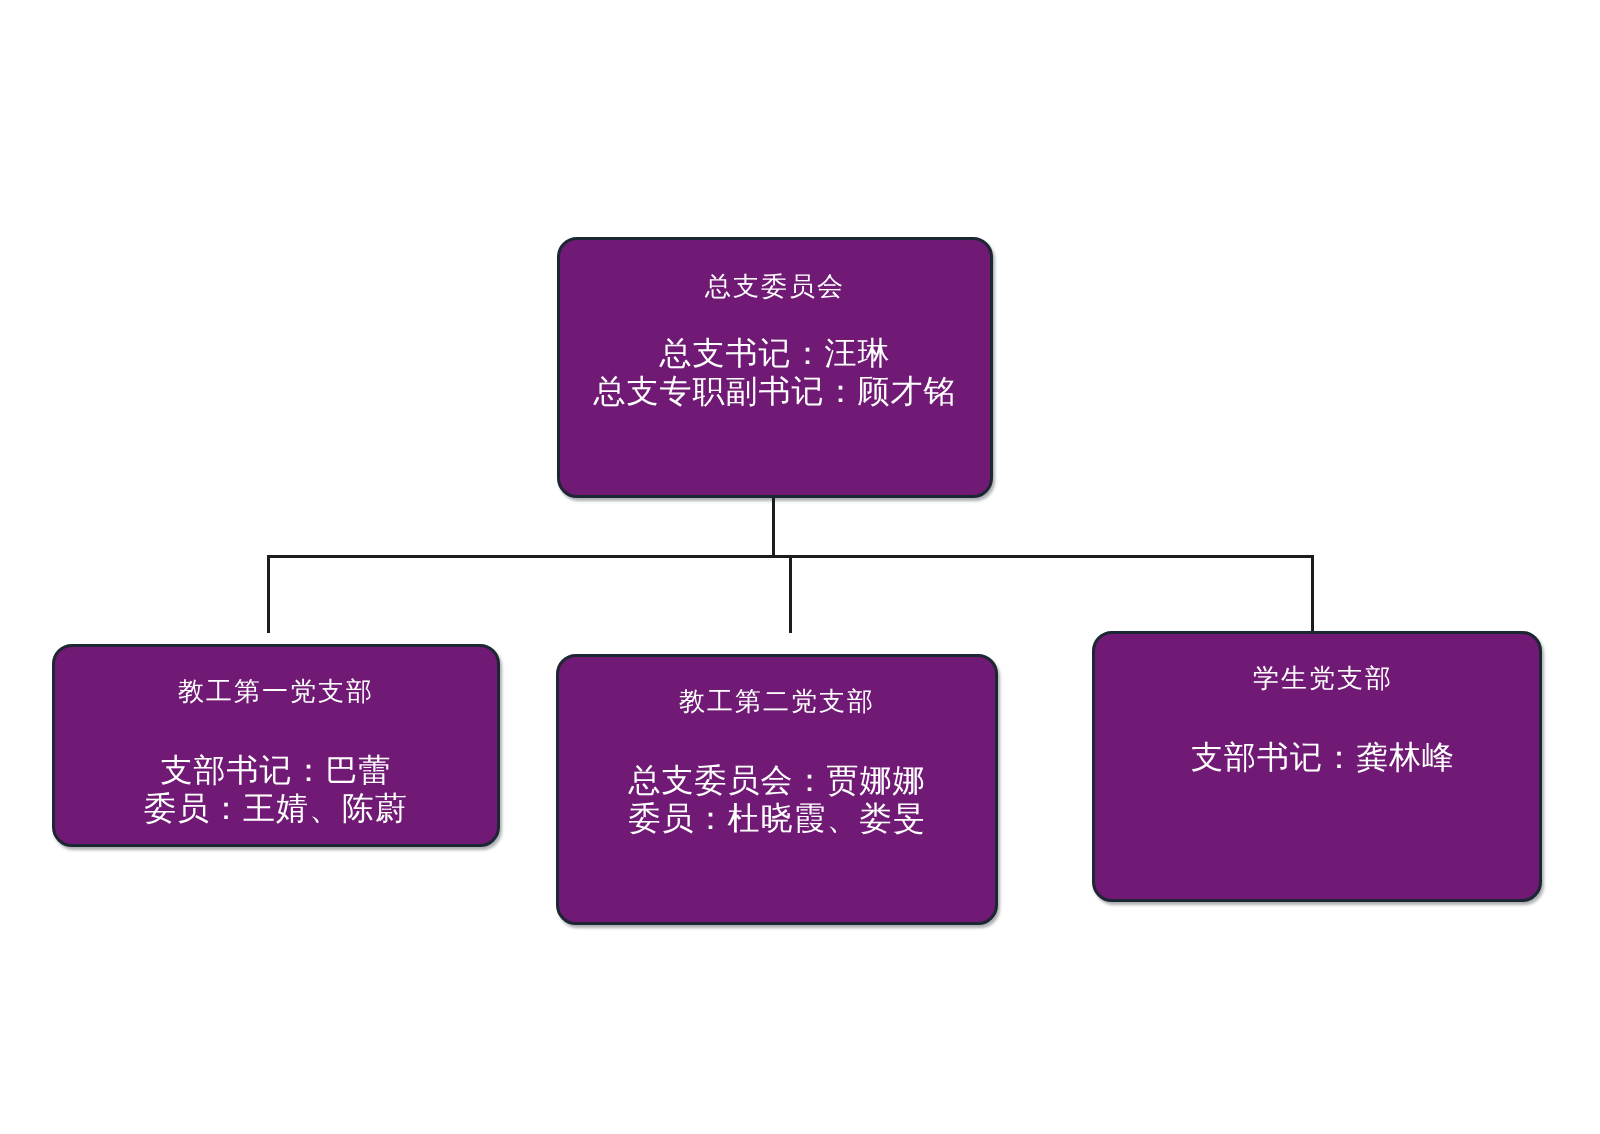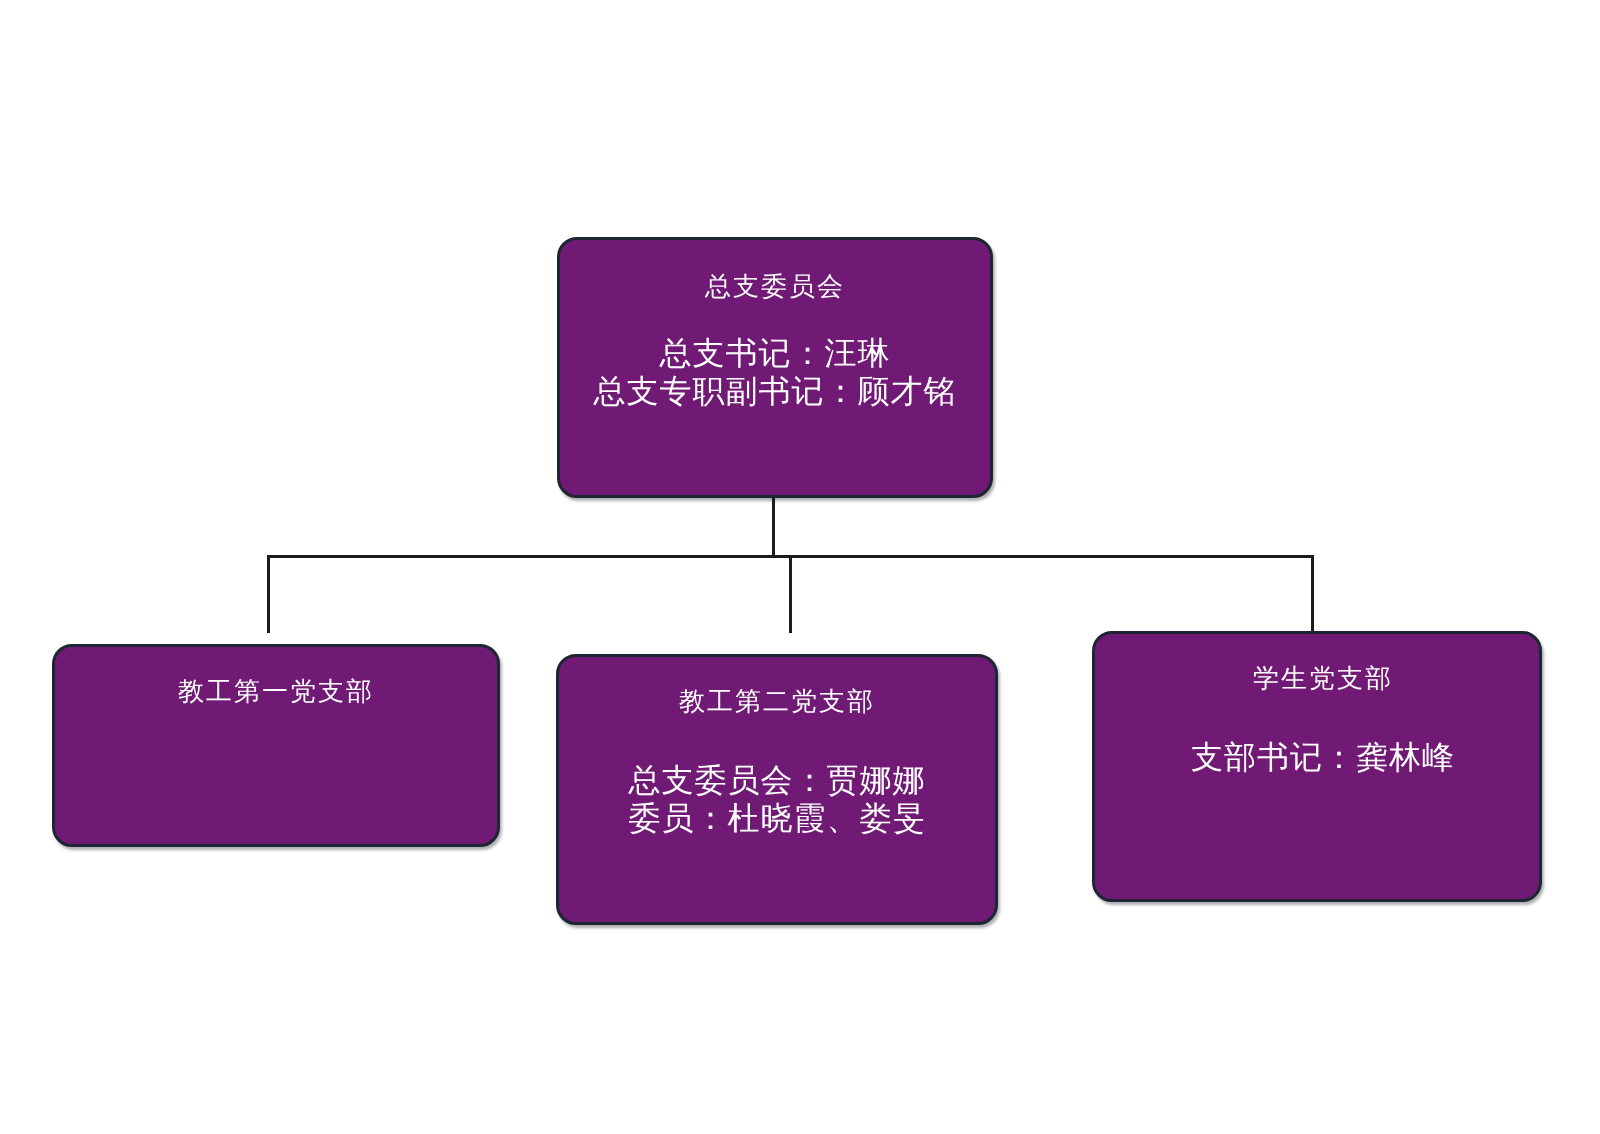"支部书记：巴蕾" div.body { html: none -> <div> <div>支部书记：巴蕾</div> <div>委员：王婧、陈蔚</div> </div> }
